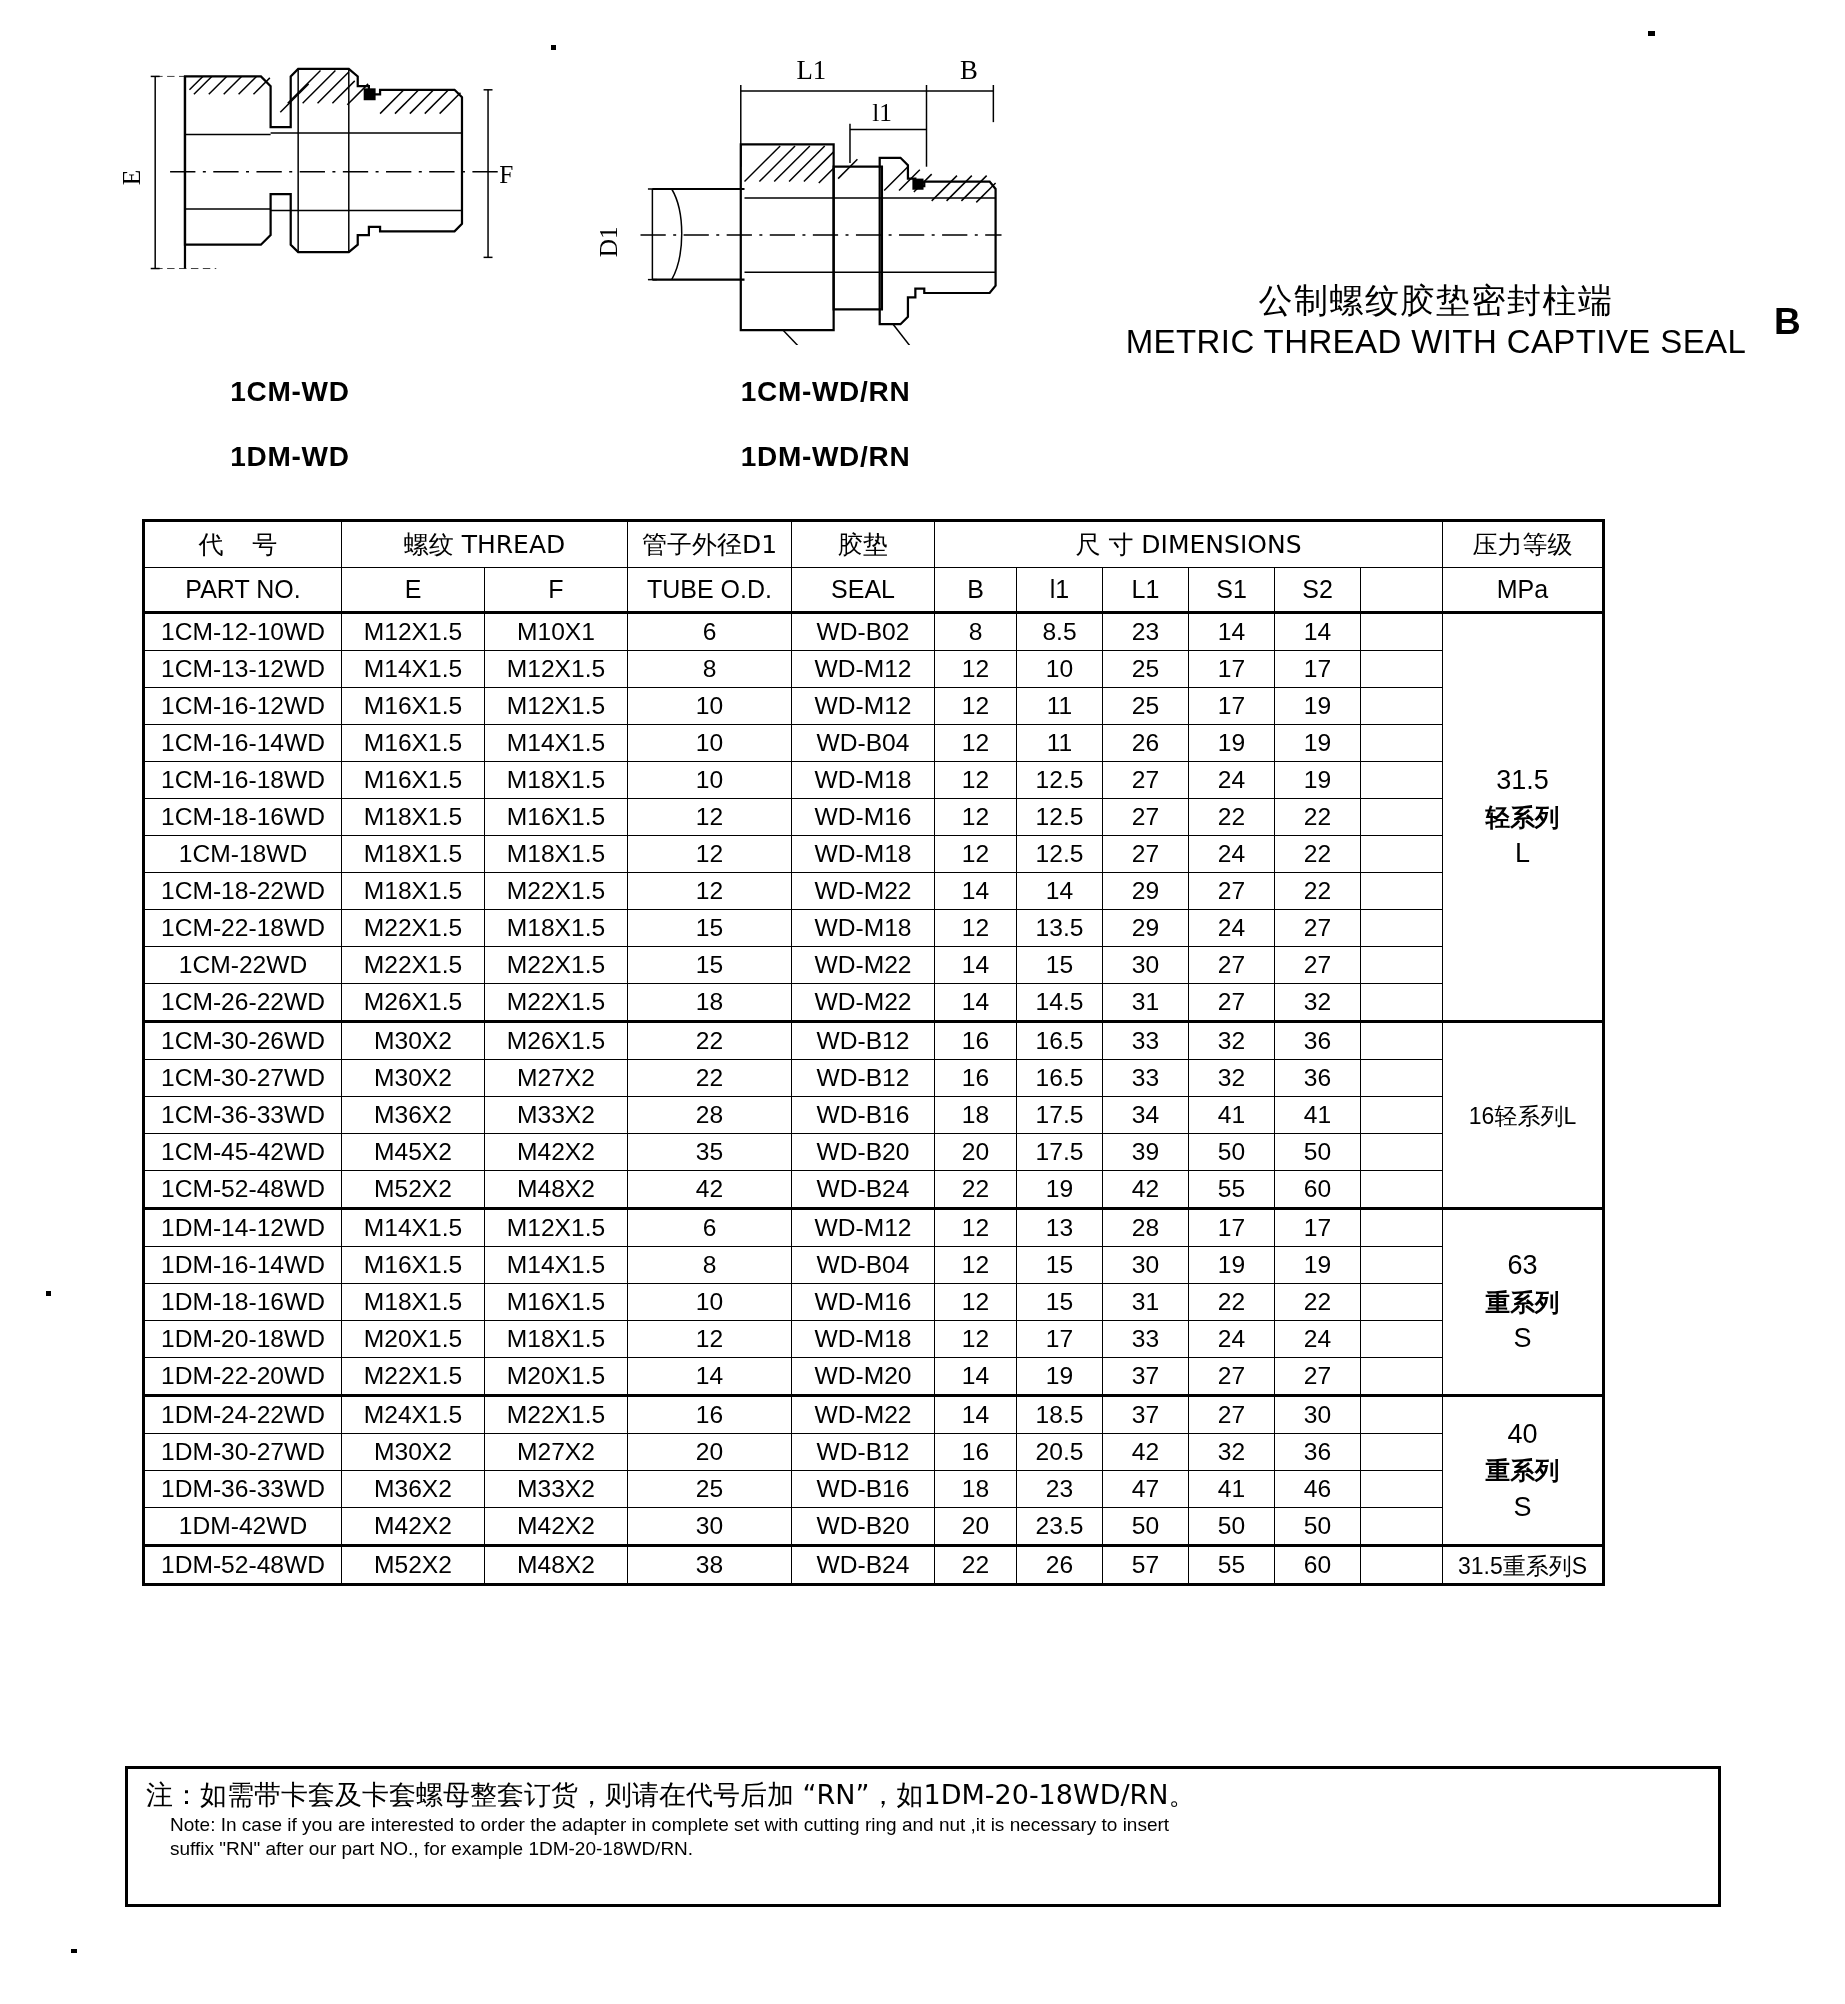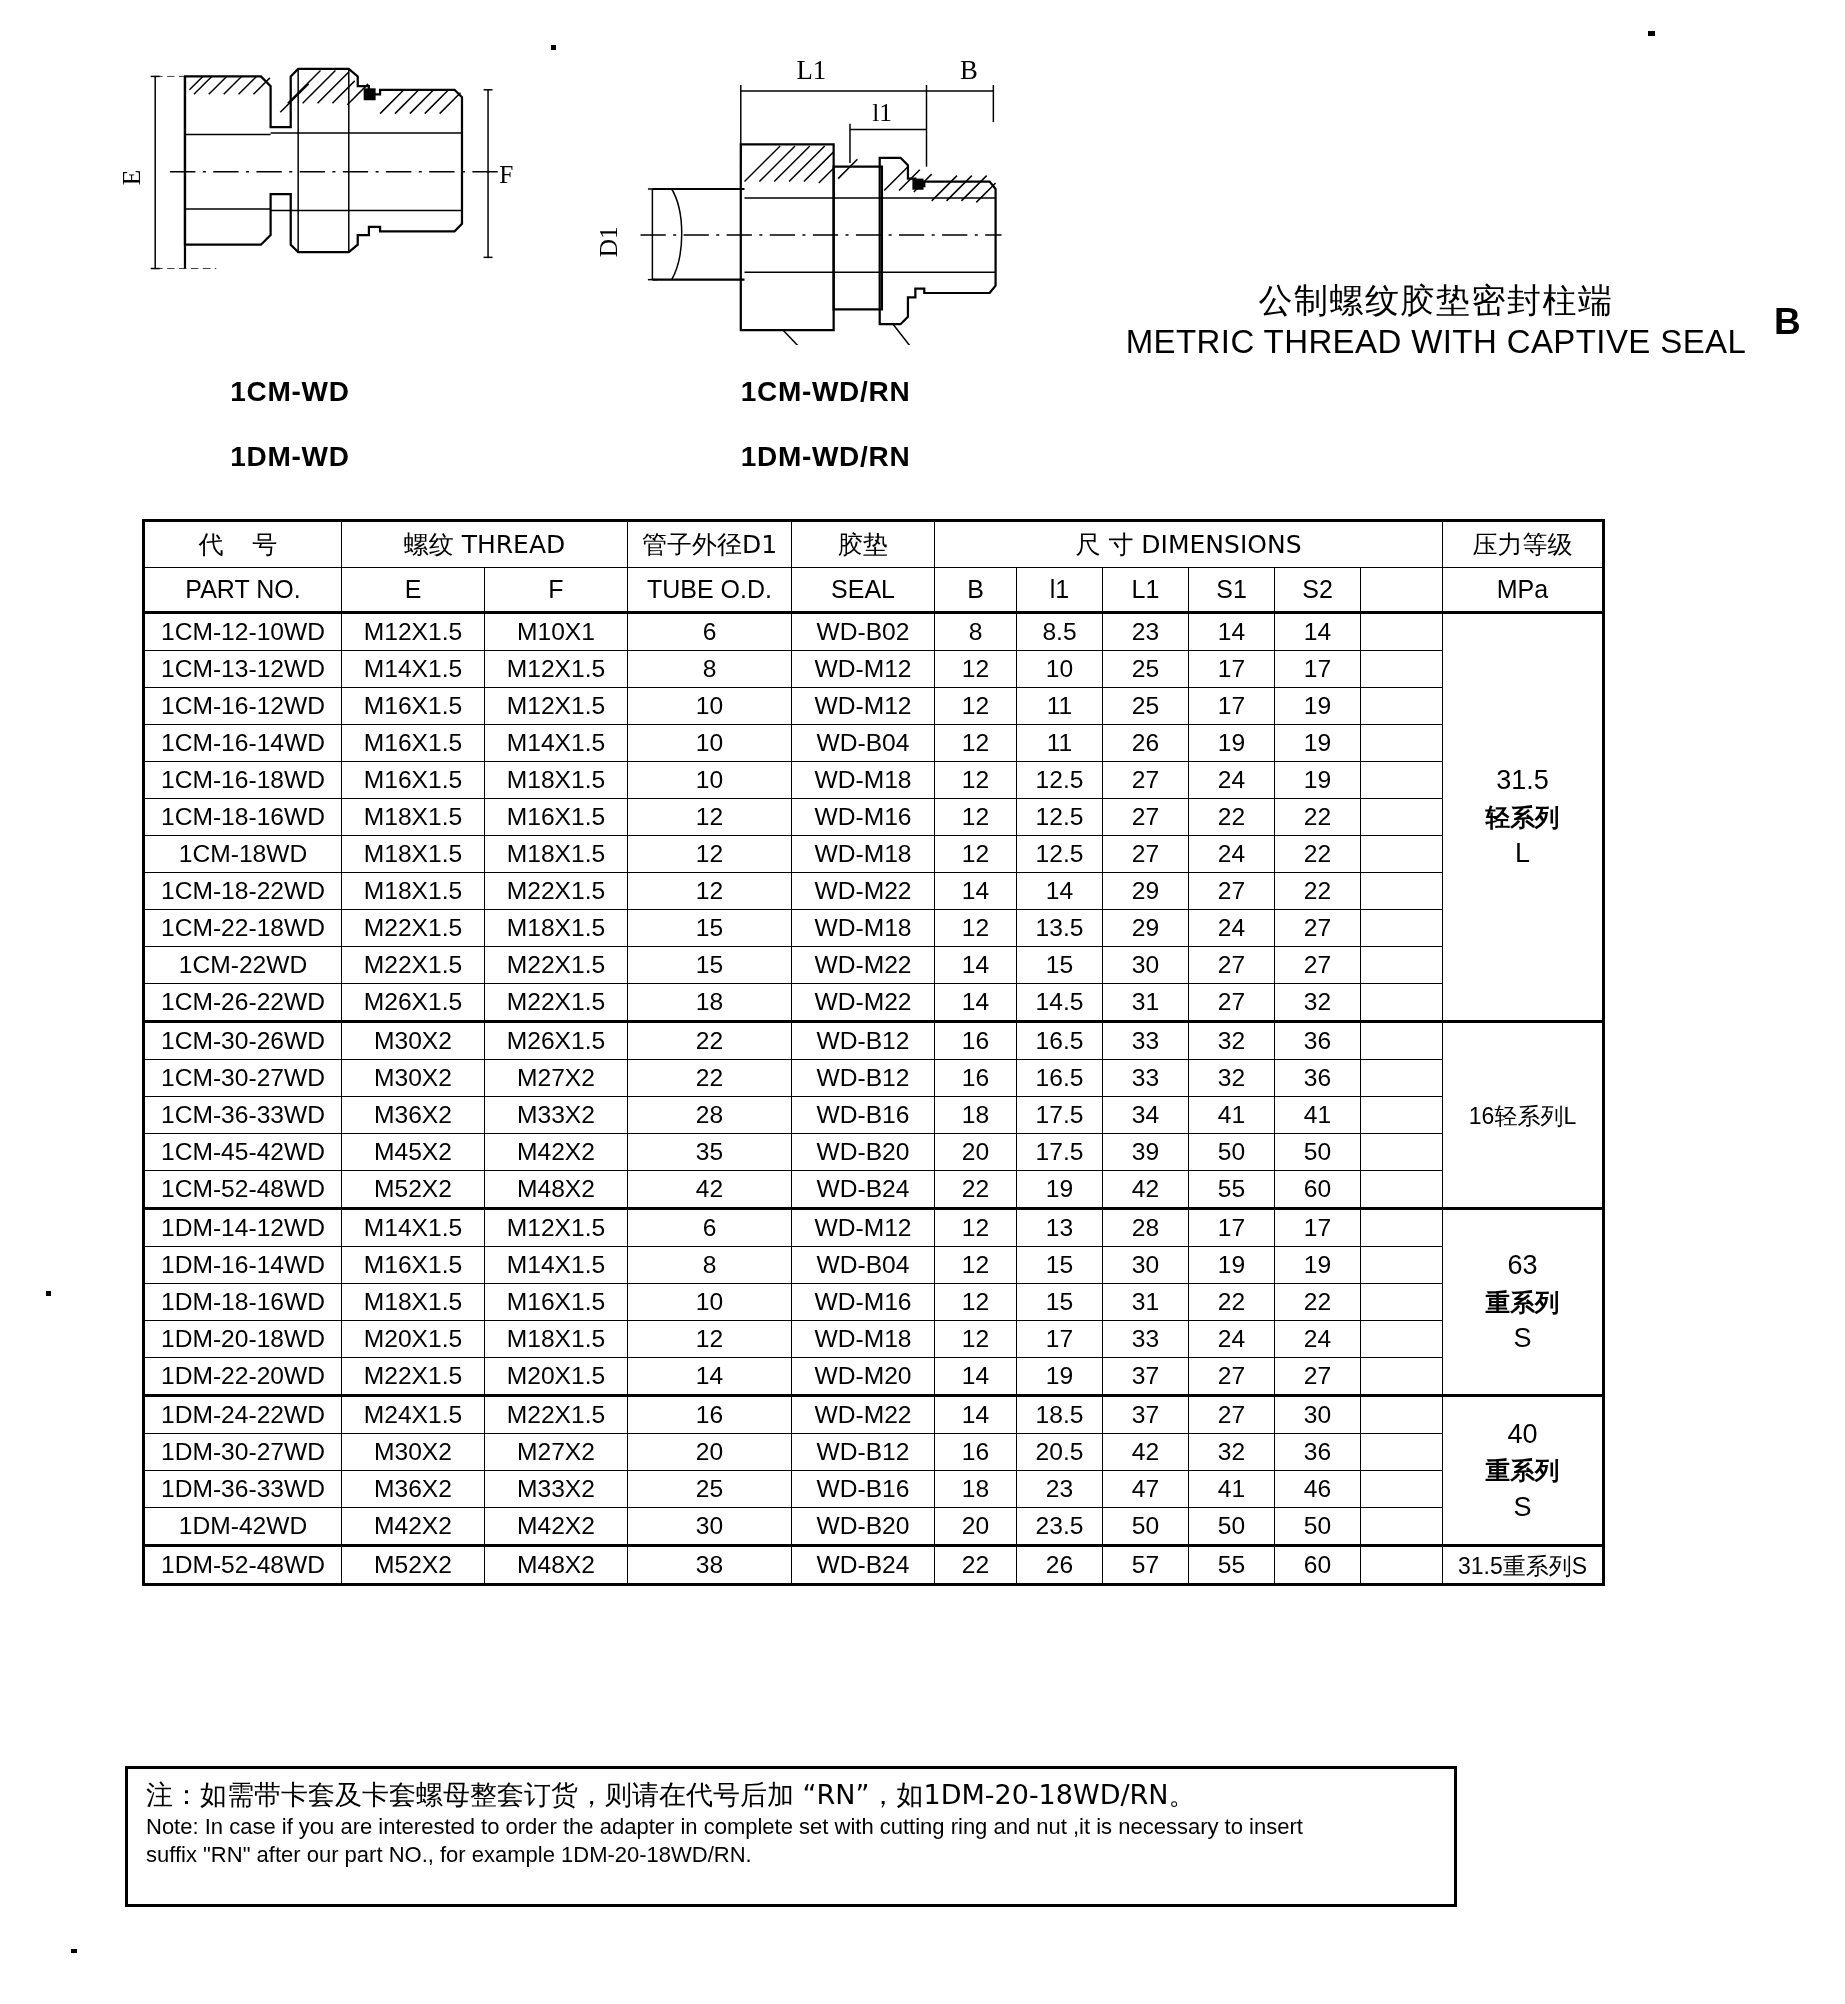"注：如需带卡套及卡套螺母整套订货，则请在代号后加" .note-box { width: 1332px -> 1596px }
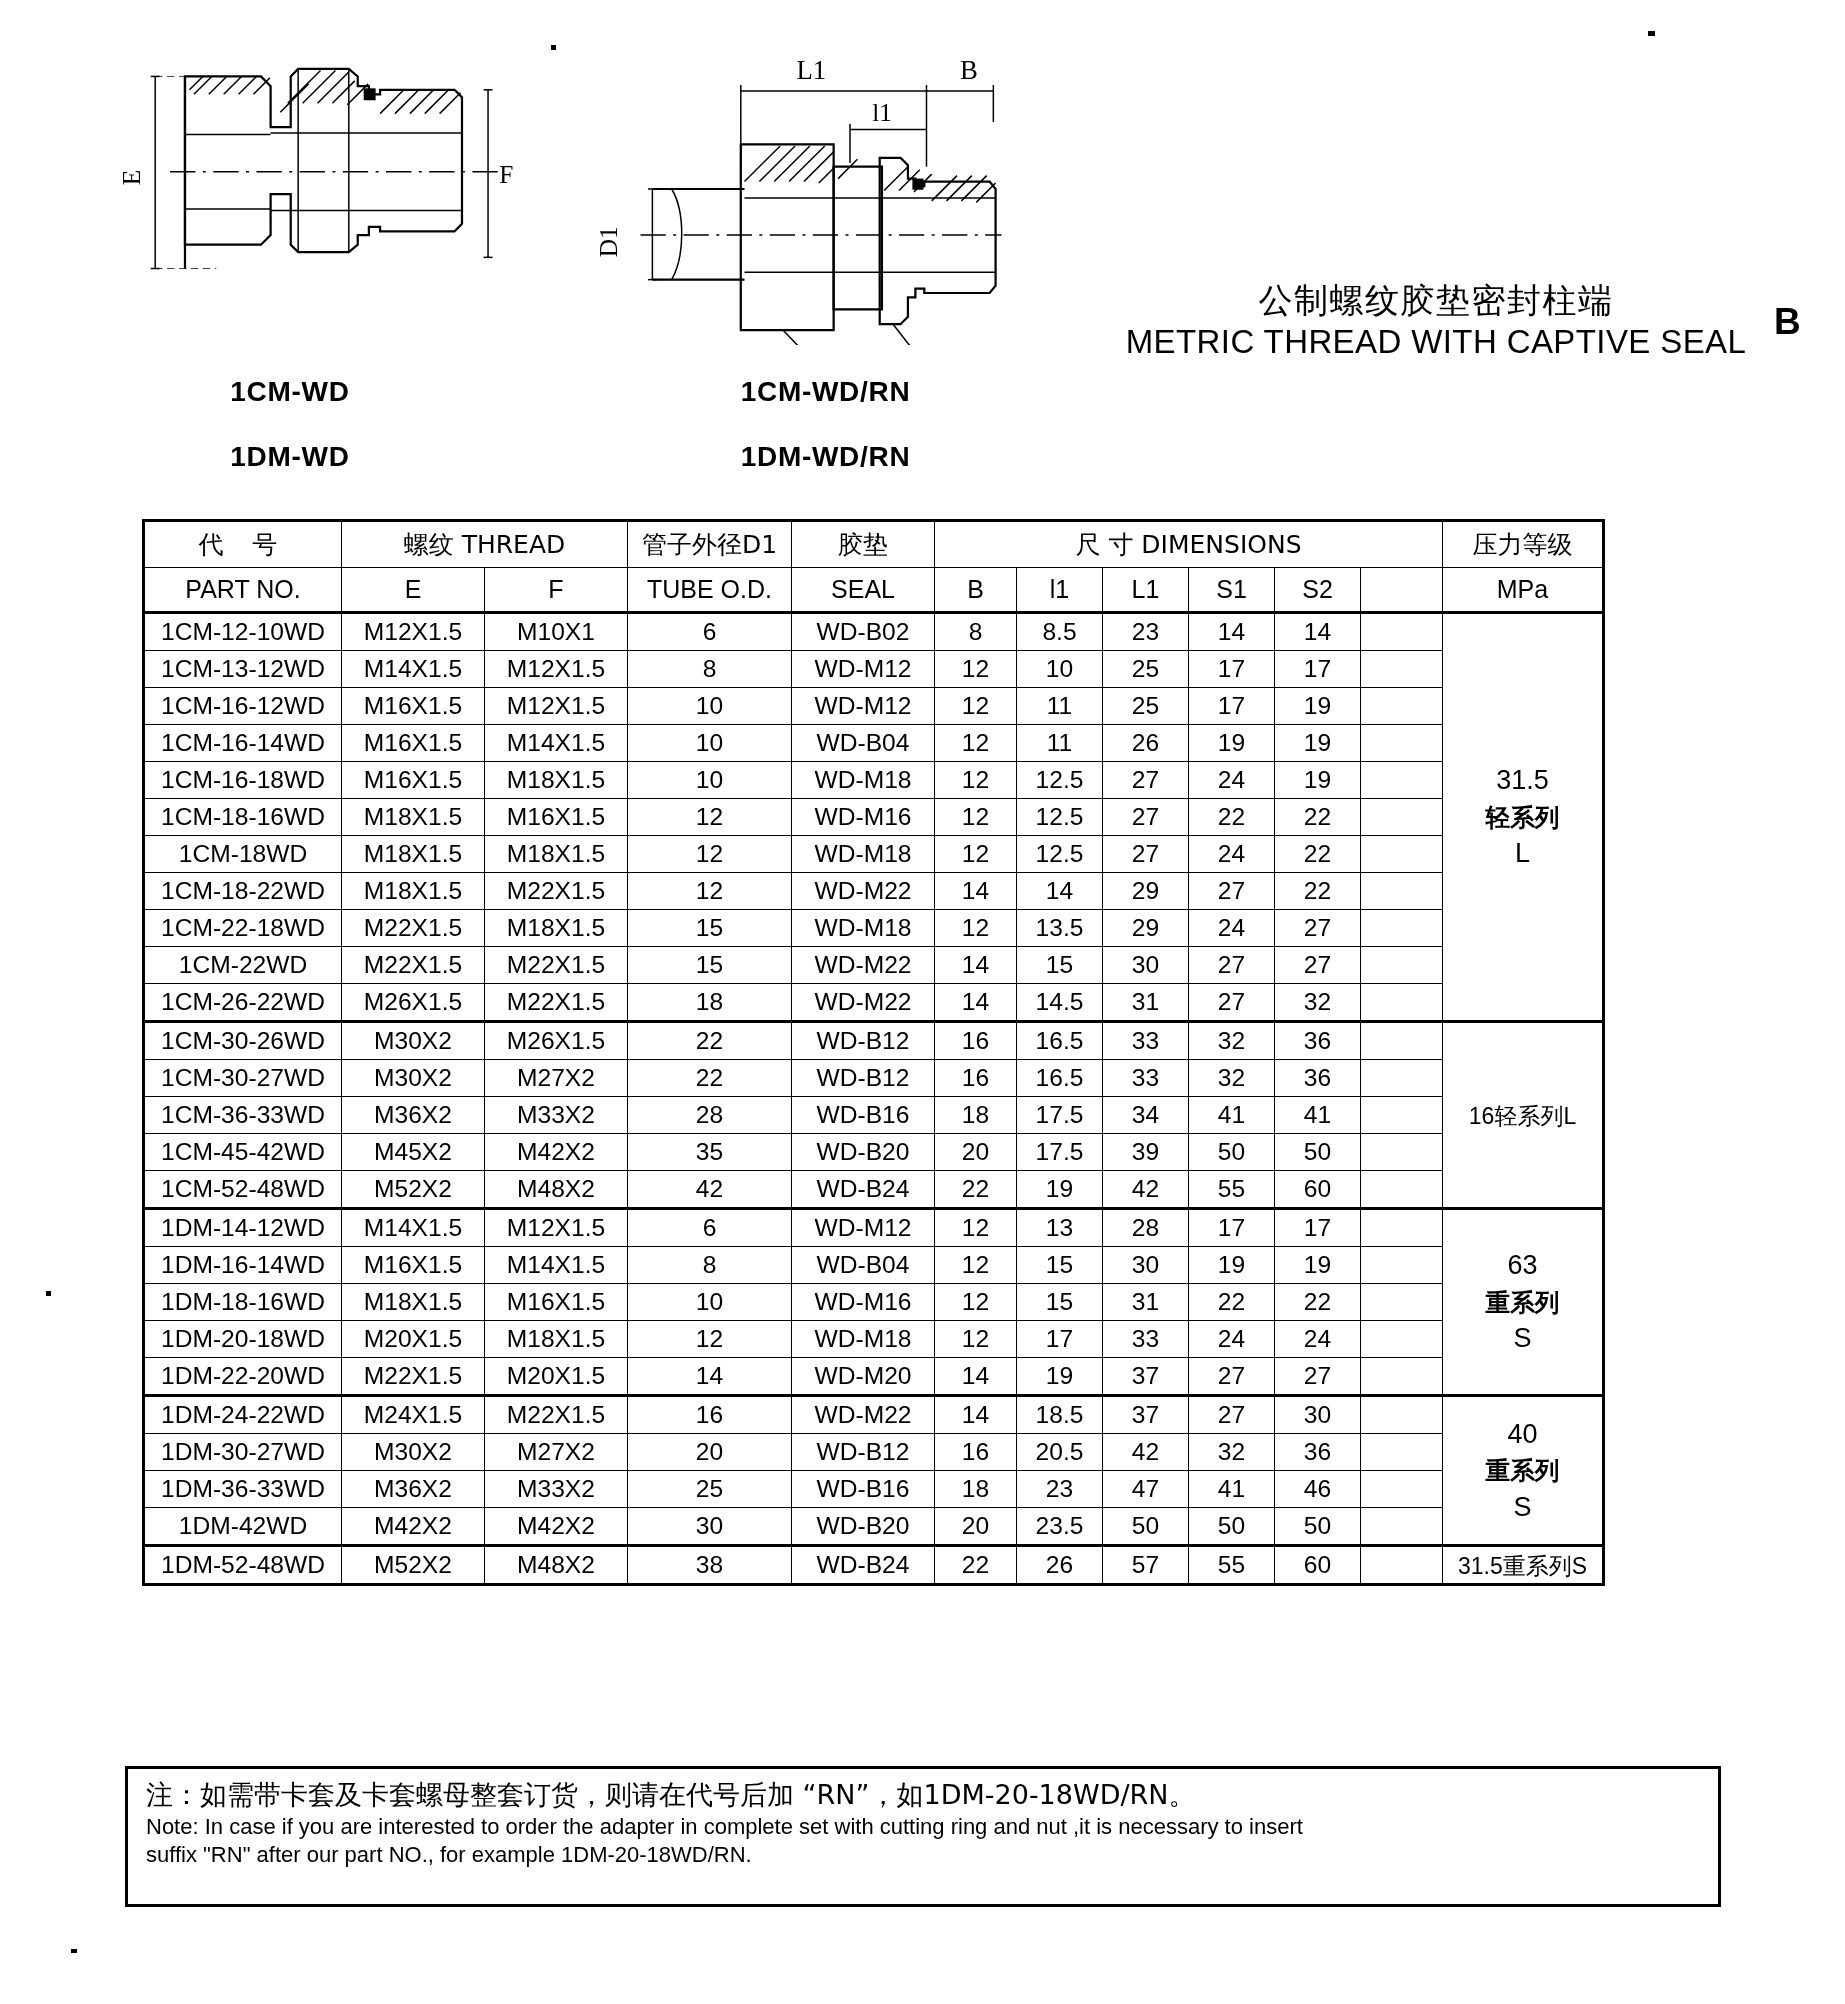"Note: In case if you" .note-en { font-size: 22px -> 19px; margin-left: none -> 24px }
